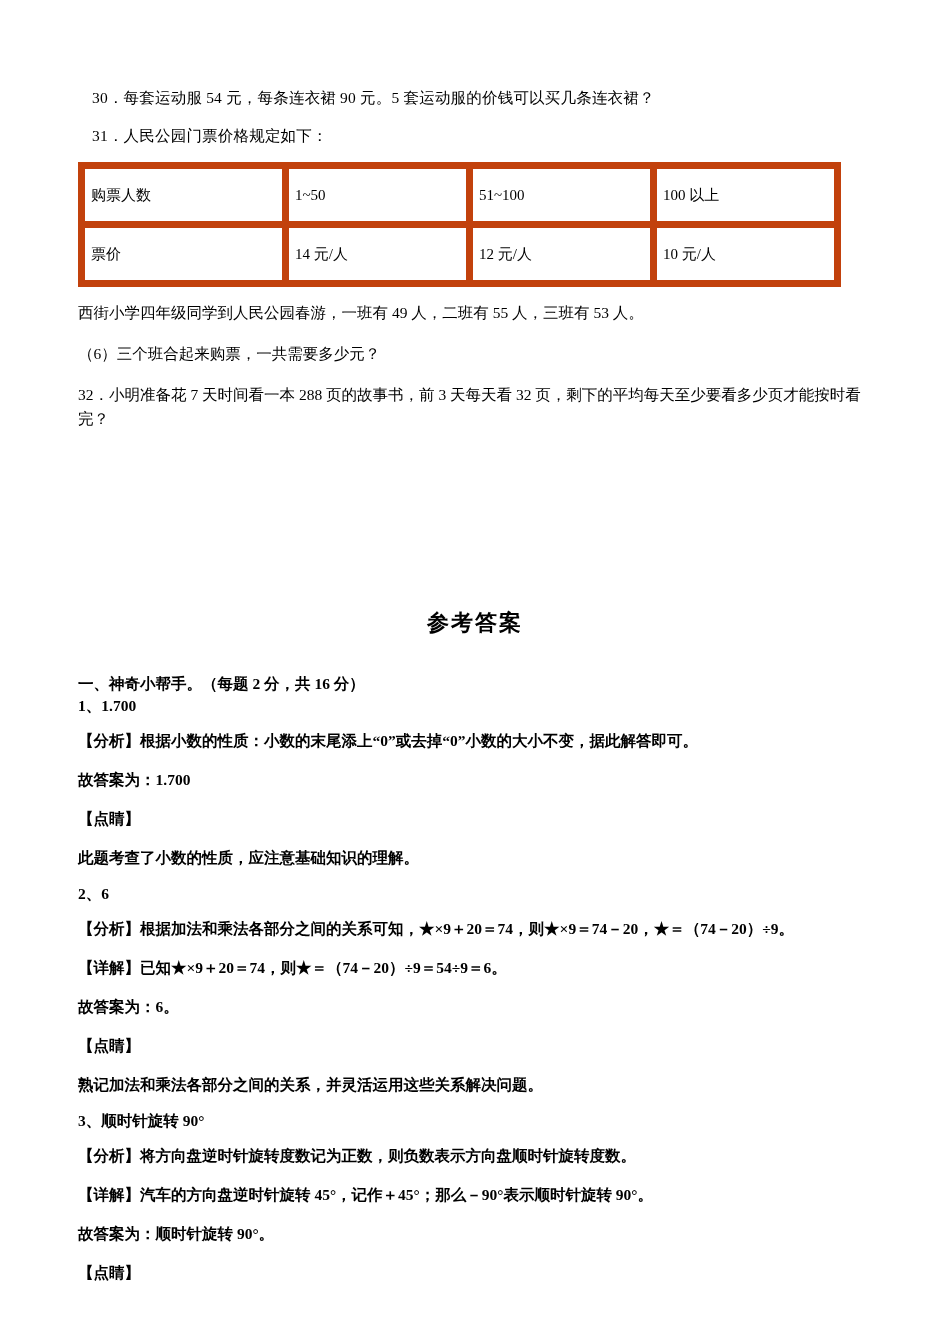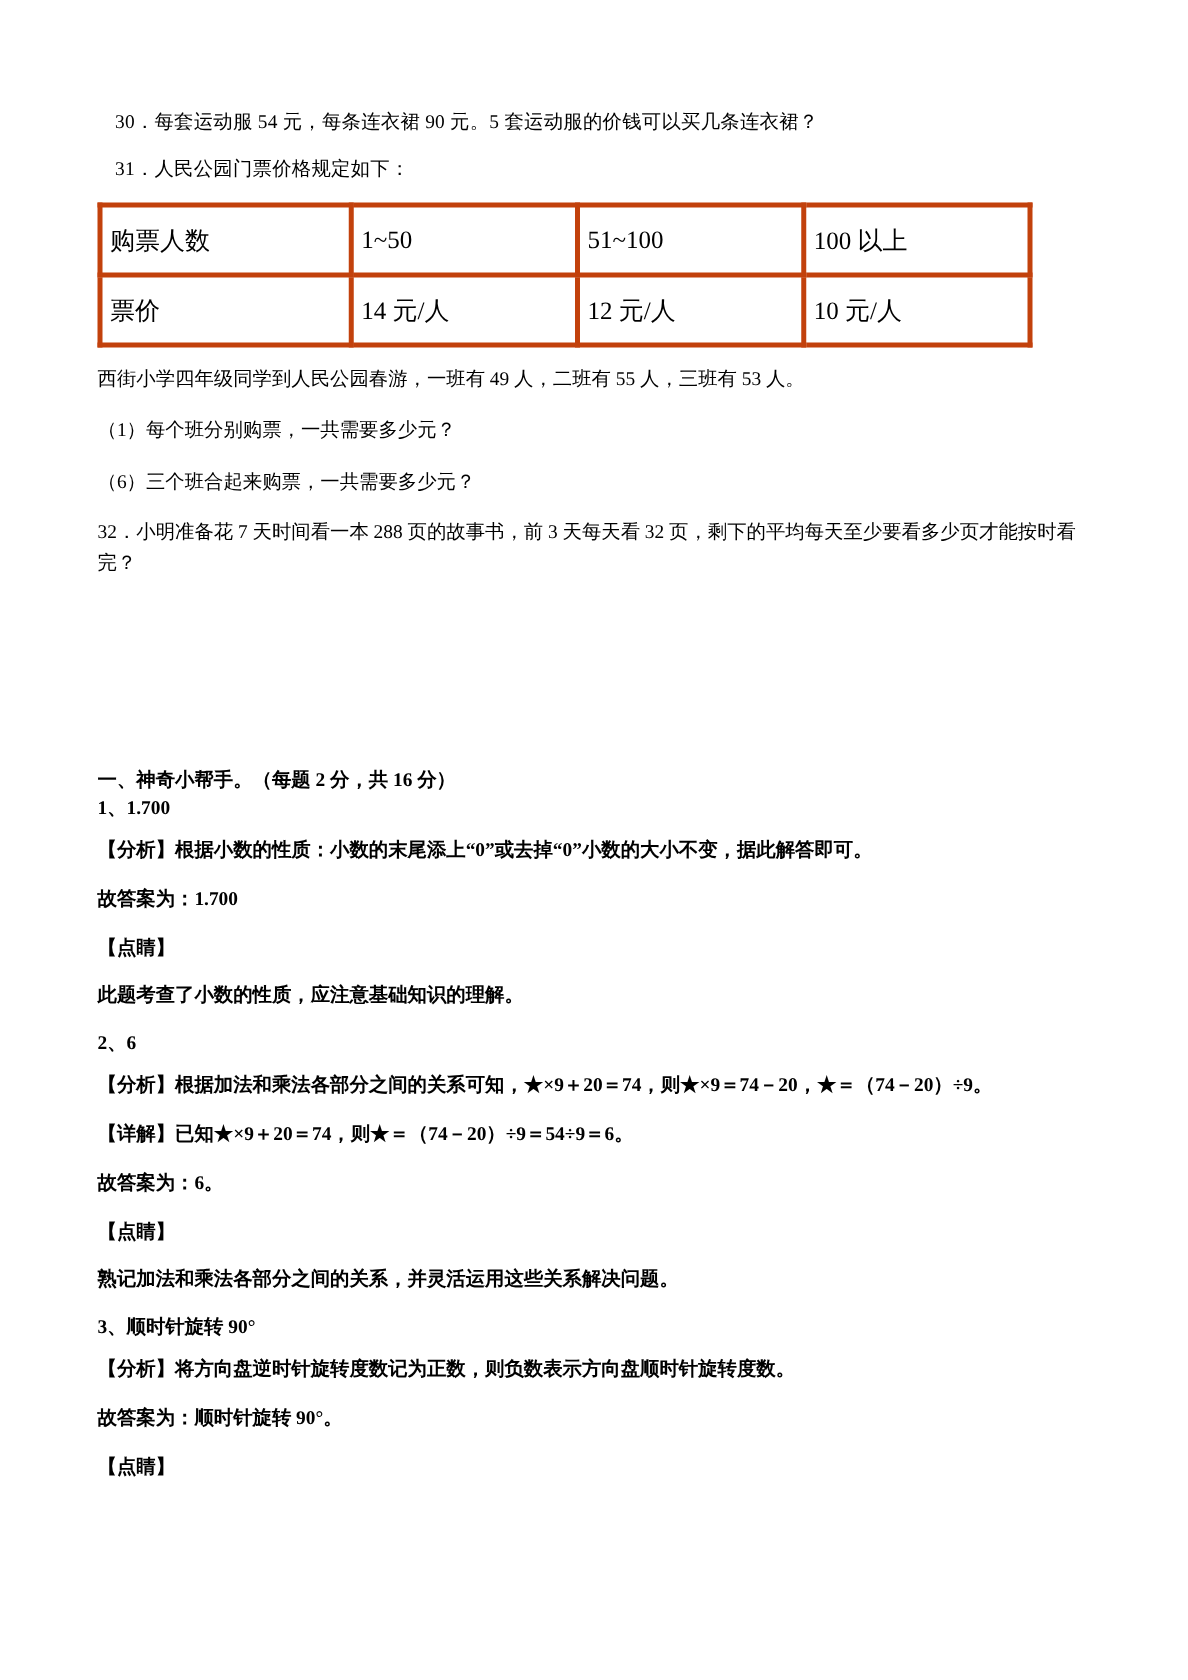"购票人数" table.price-table td { border: 4px solid #c2410c -> 7px solid #c2410c; font-size: 20px -> 15px }
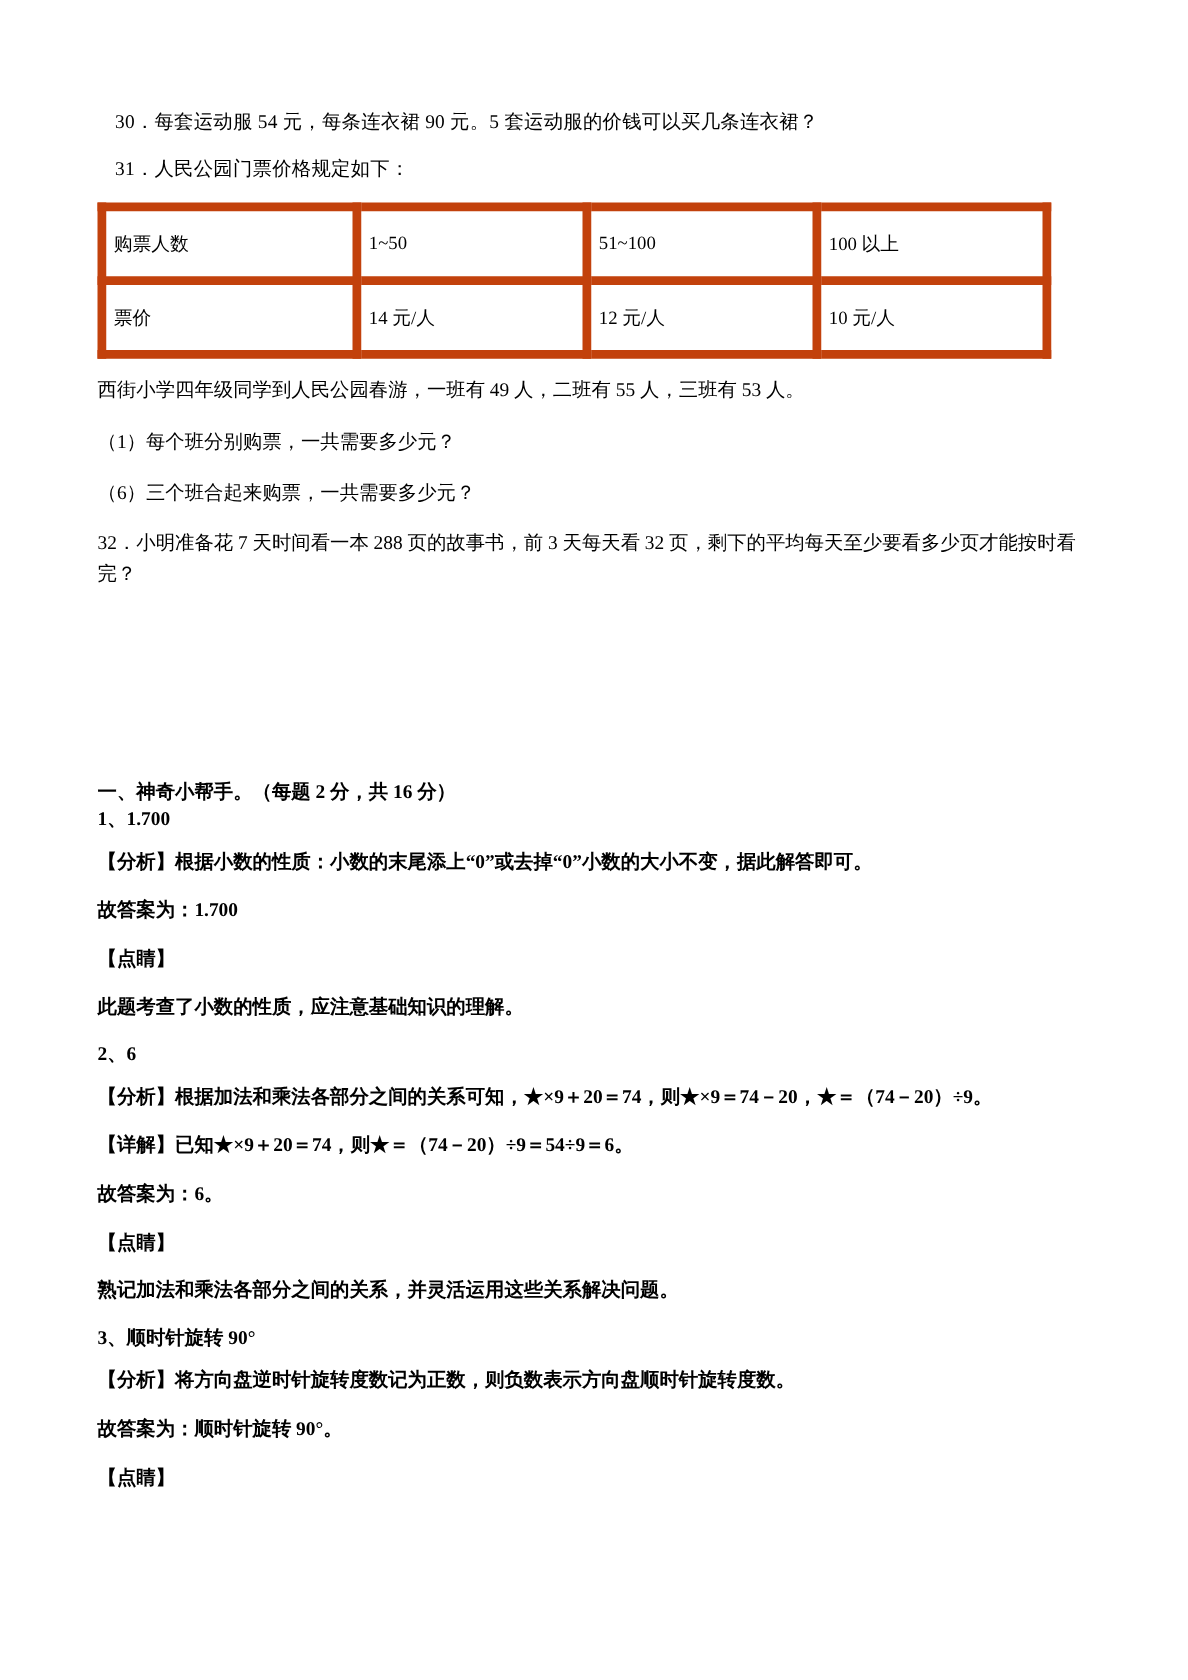"（1）每个班分别购票，一共需要多少元？" div.sub-q { html: <div>（1）每个班分别购票，一共需要多少元？</div> -> none }
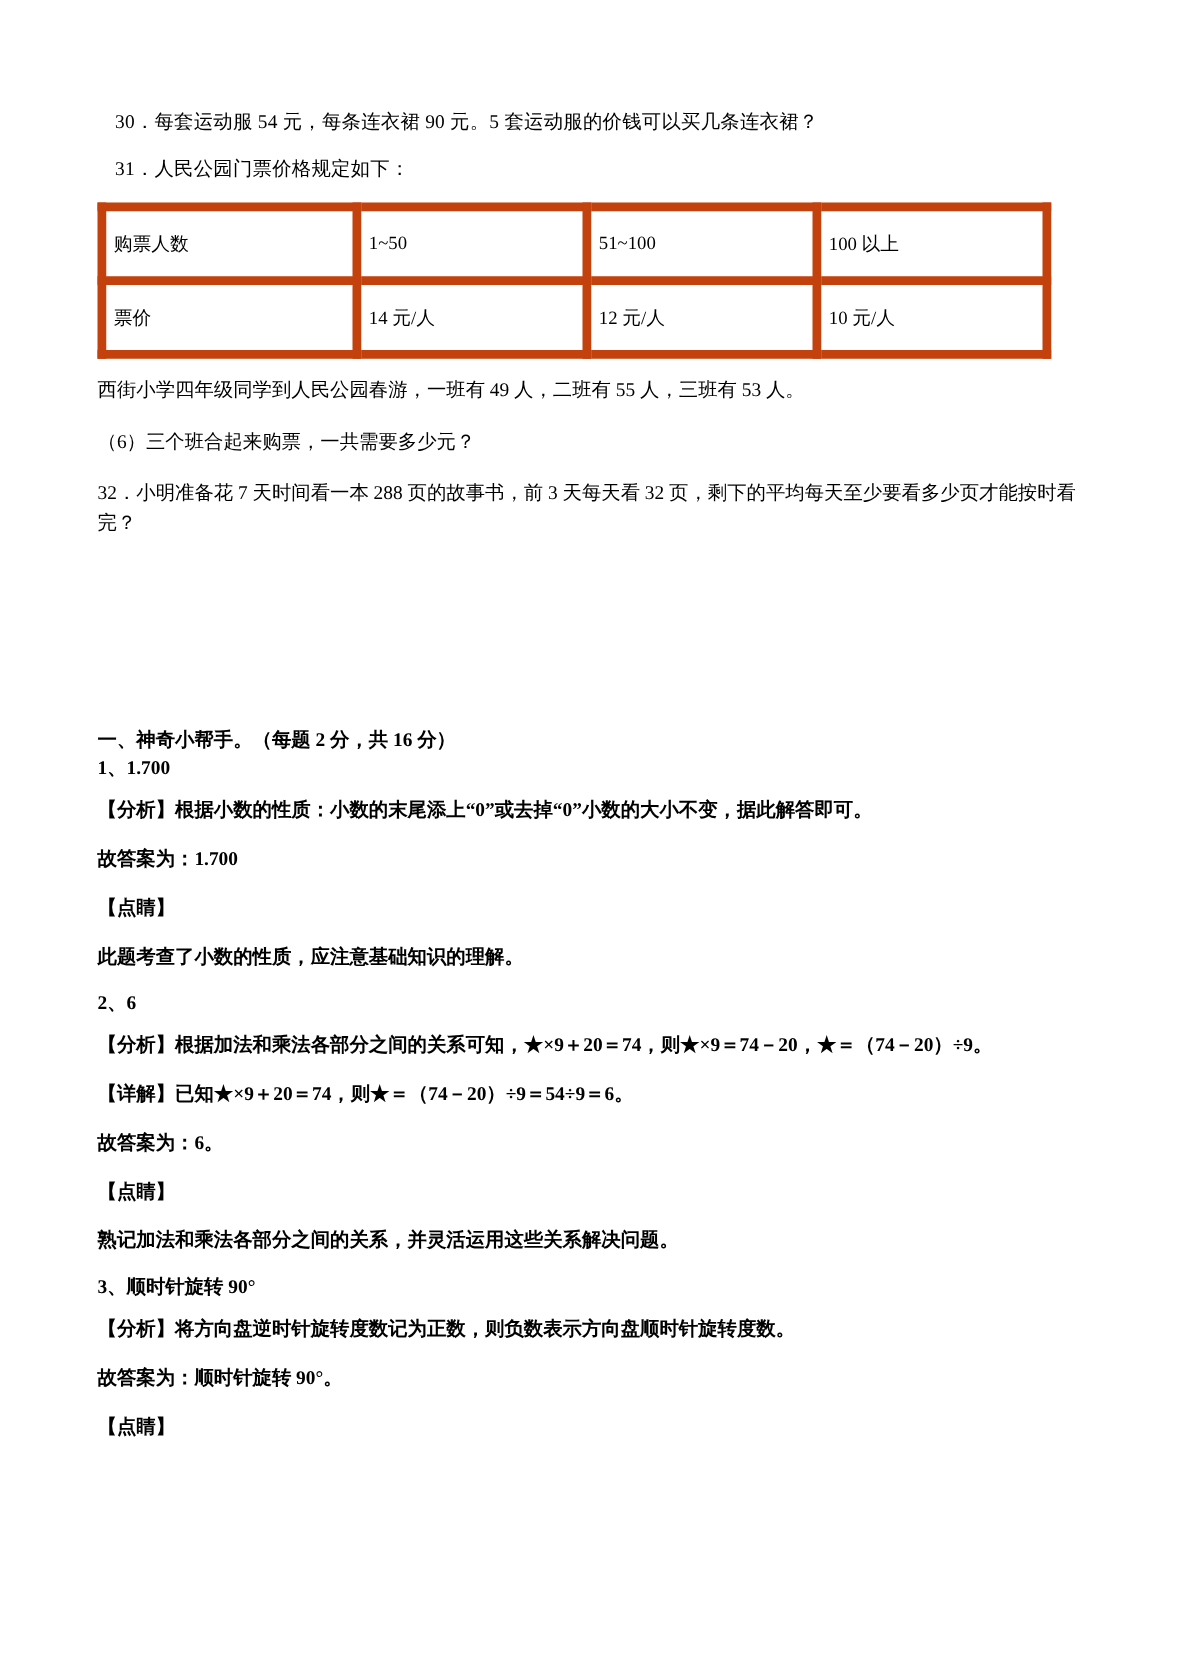"参考答案" div.answers-title { html: none -> <div>参考答案</div> }
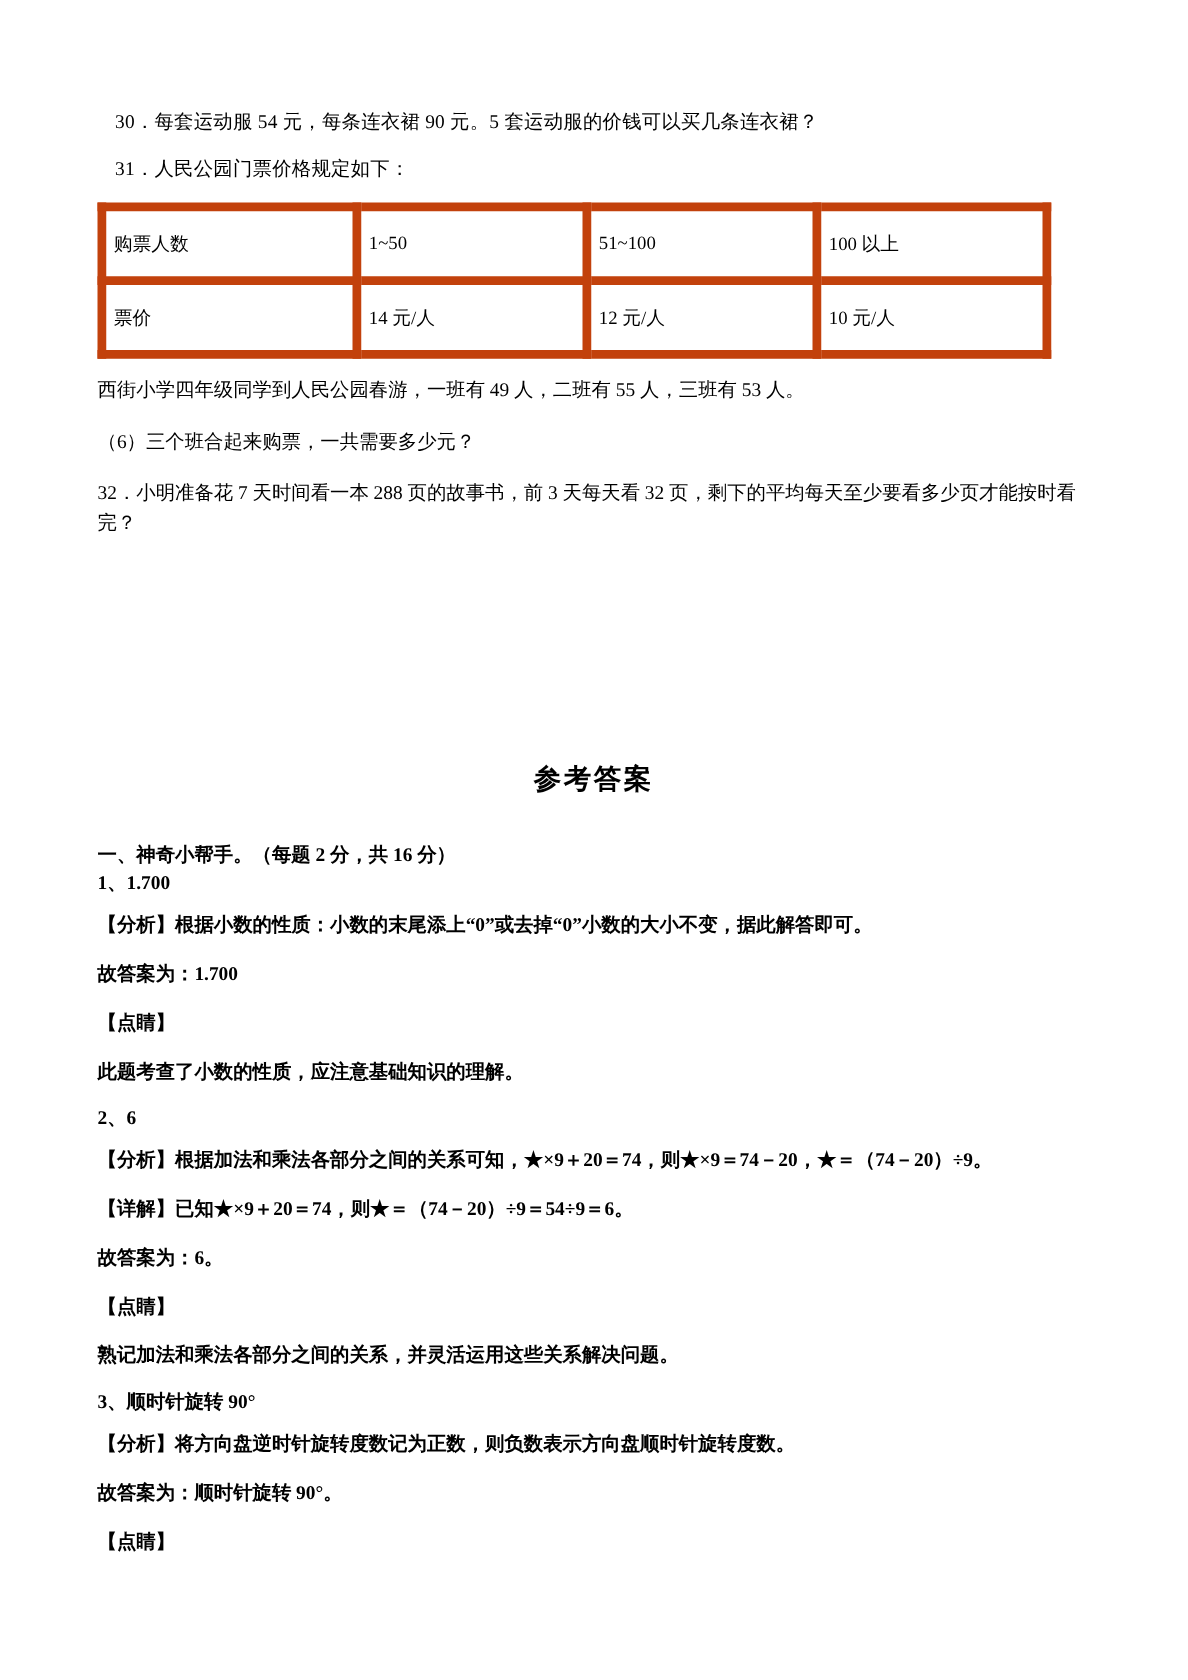"【详解】汽车的方向盘逆时针旋转 45°，记作＋45°；那么－90°表示顺时针旋转" div.ans-line { html: none -> <div>【详解】汽车的方向盘逆时针旋转 45°，记作＋45°；那么－90°表示顺时针旋转 90°。</div> }
